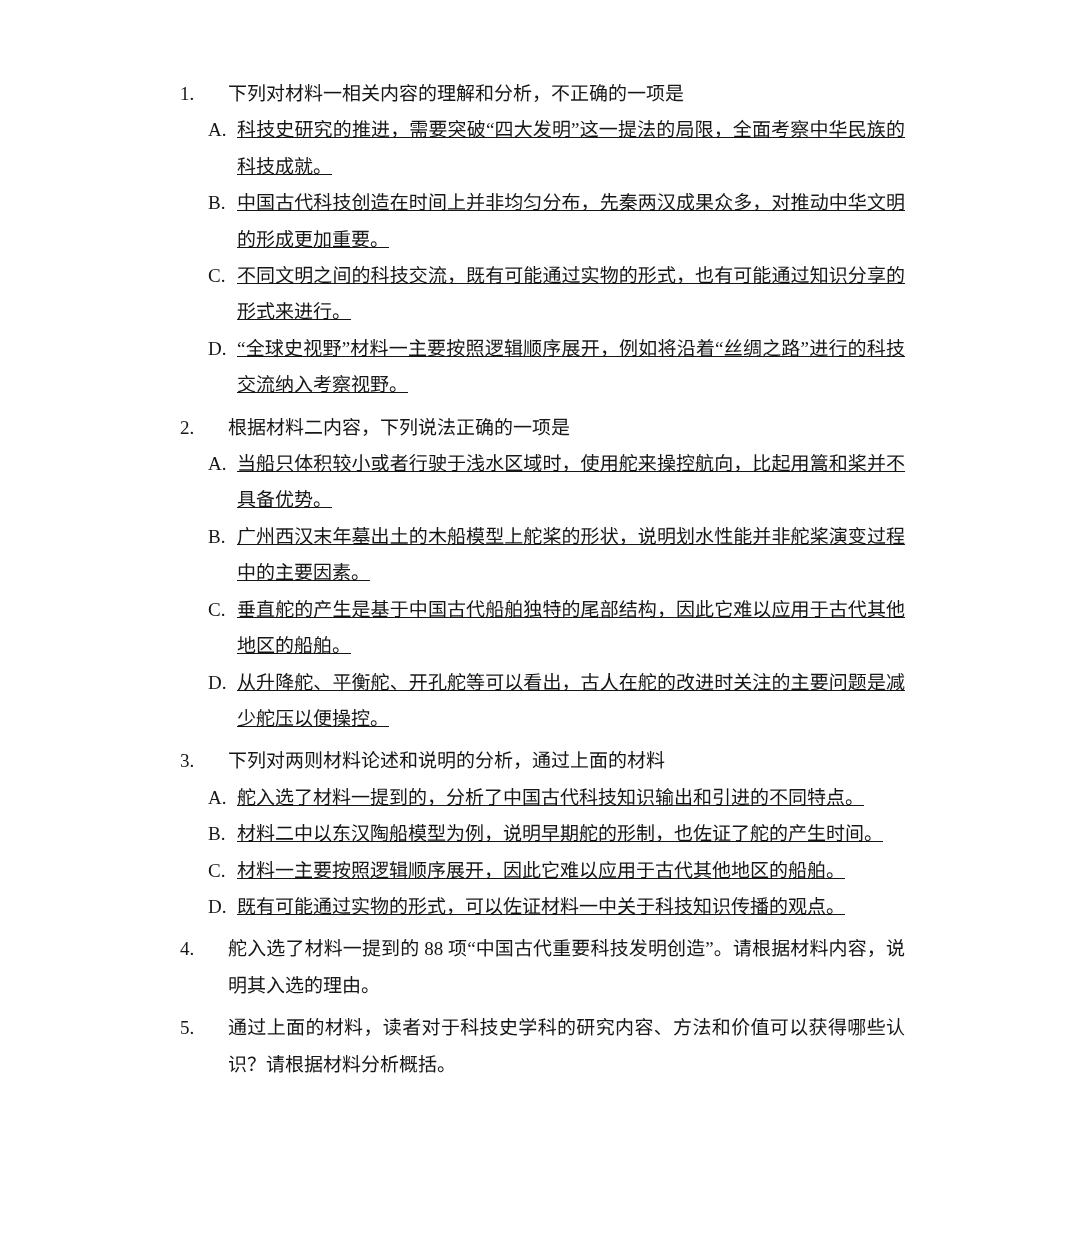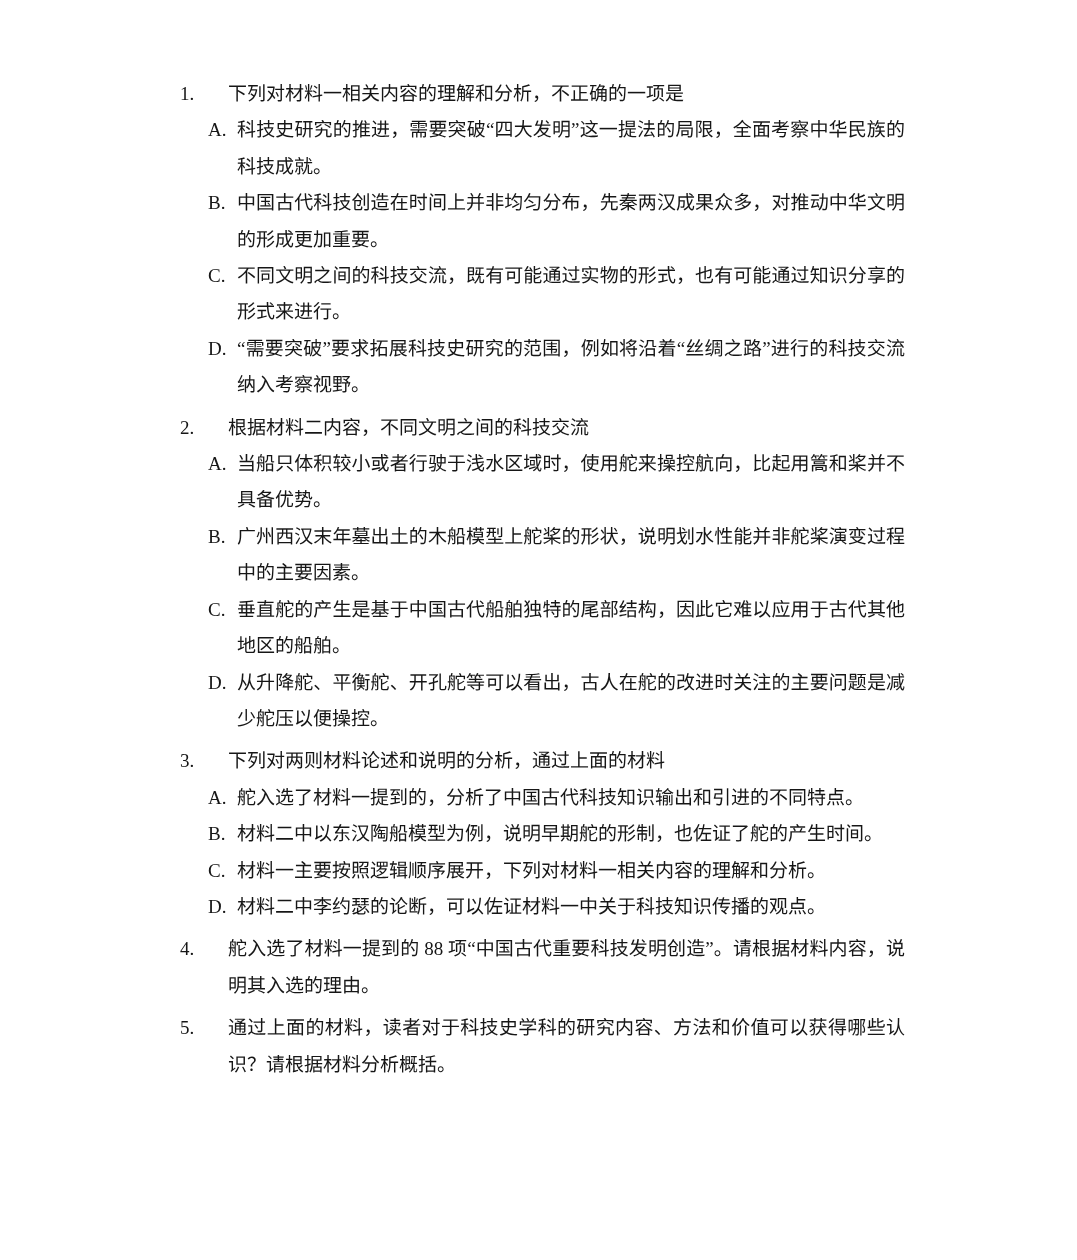"科技史研究的推进，需要突破“四大发明”这一提法的局限，全面考察中华民族的科技成就" .opt-text { text-decoration: none -> underline }
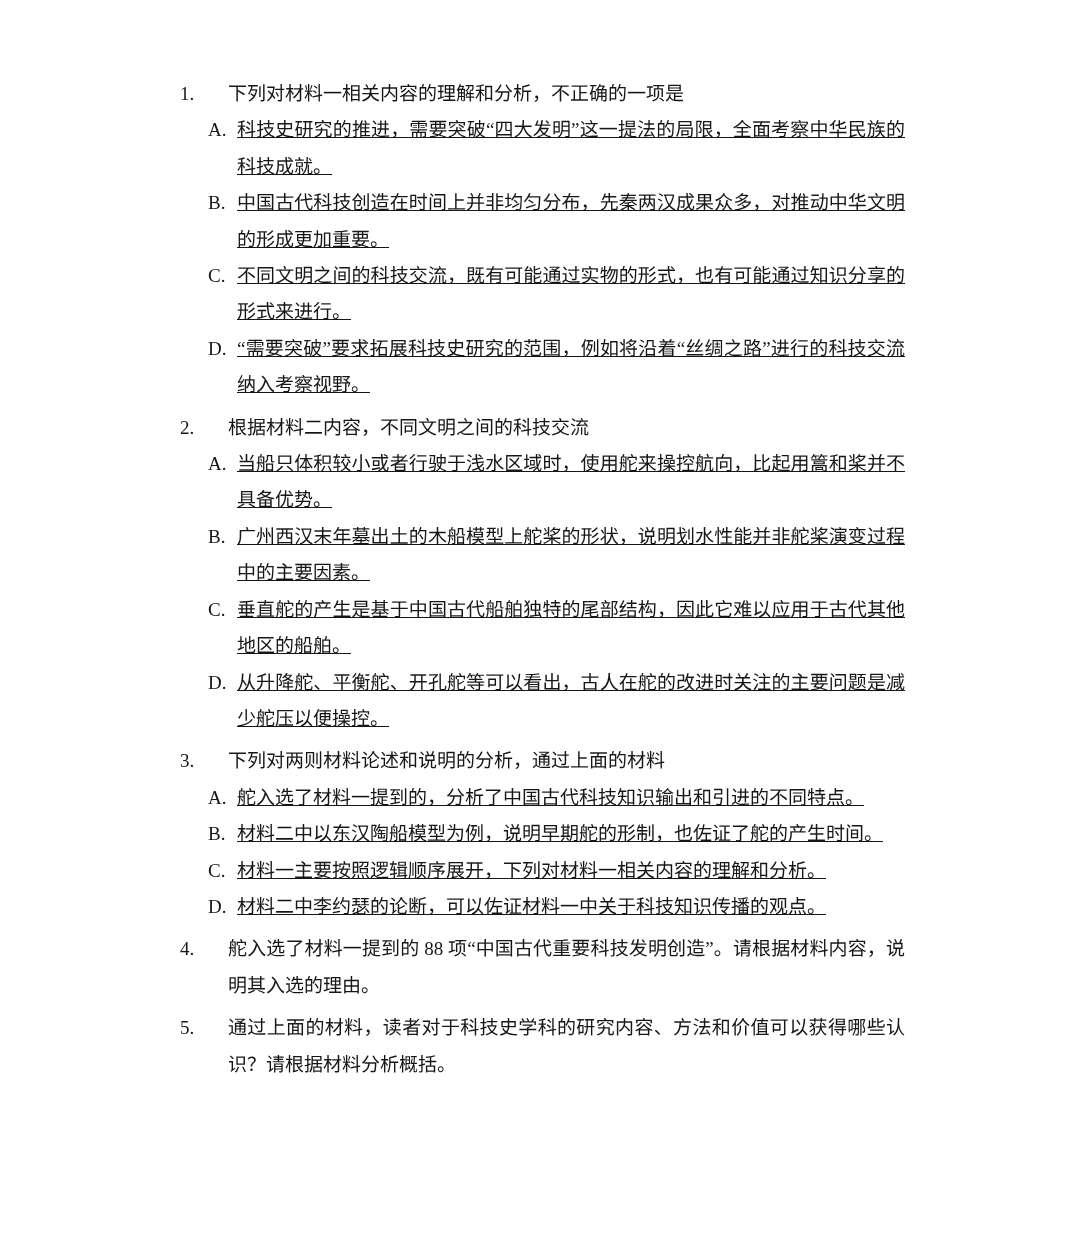"“需要突破”要求拓展科技史研究的范围，例如将沿着“丝绸之路”进行的科技交流纳入考" div.opt-text { text: 需要突破”要求拓展科技史研究的范围 -> 全球史视野”材料一主要按照逻辑顺序展开 }
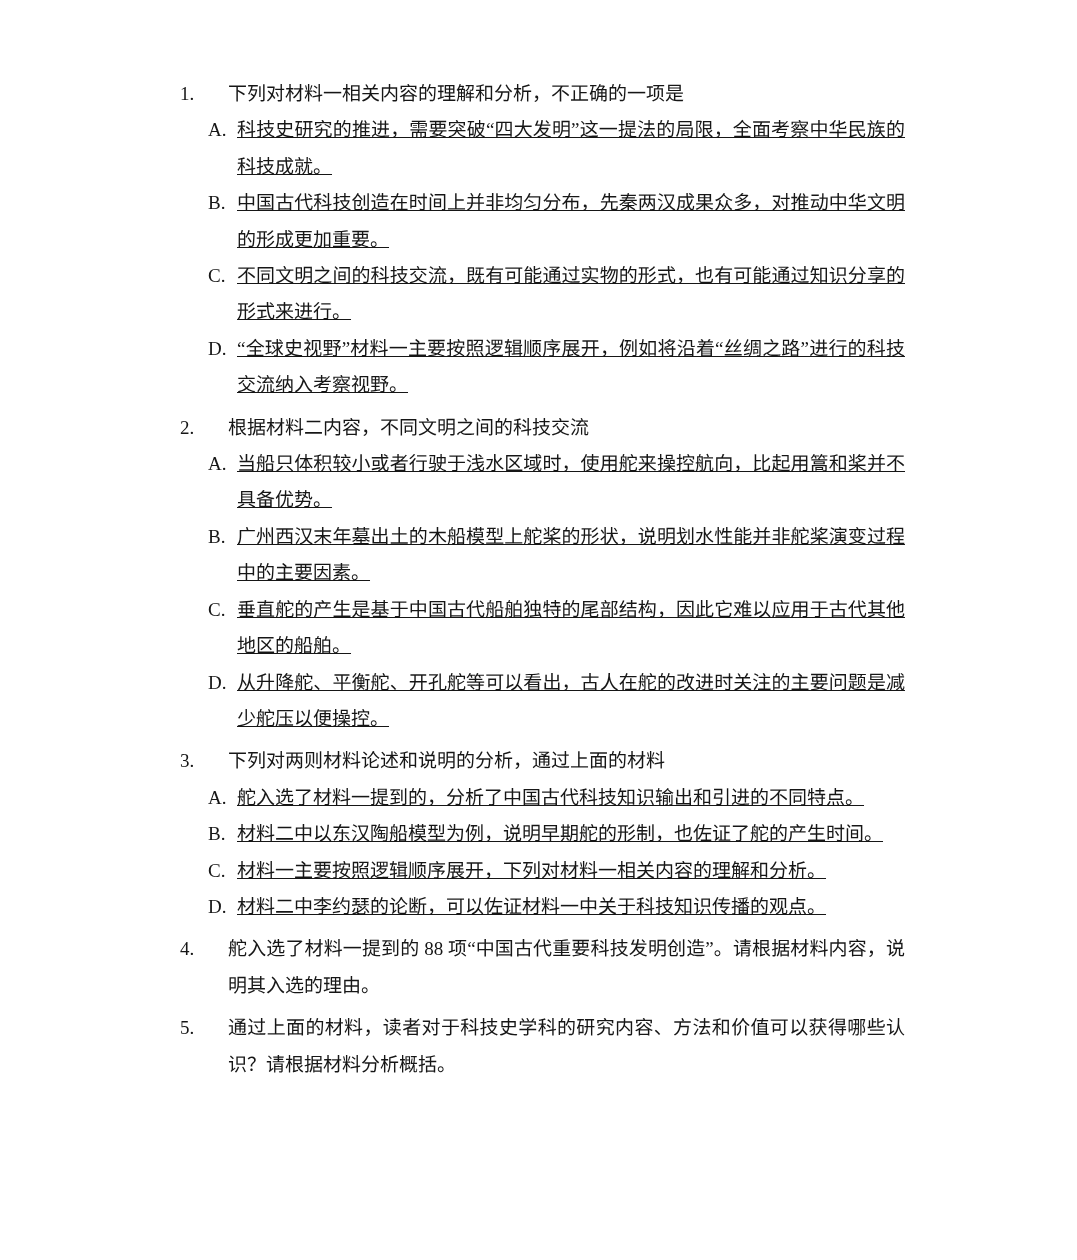"根据材料二内容，不同文明之间的科技交流" div.q-text { text: 不同文明之间的科技交流 -> 下列说法正确的一项是 }
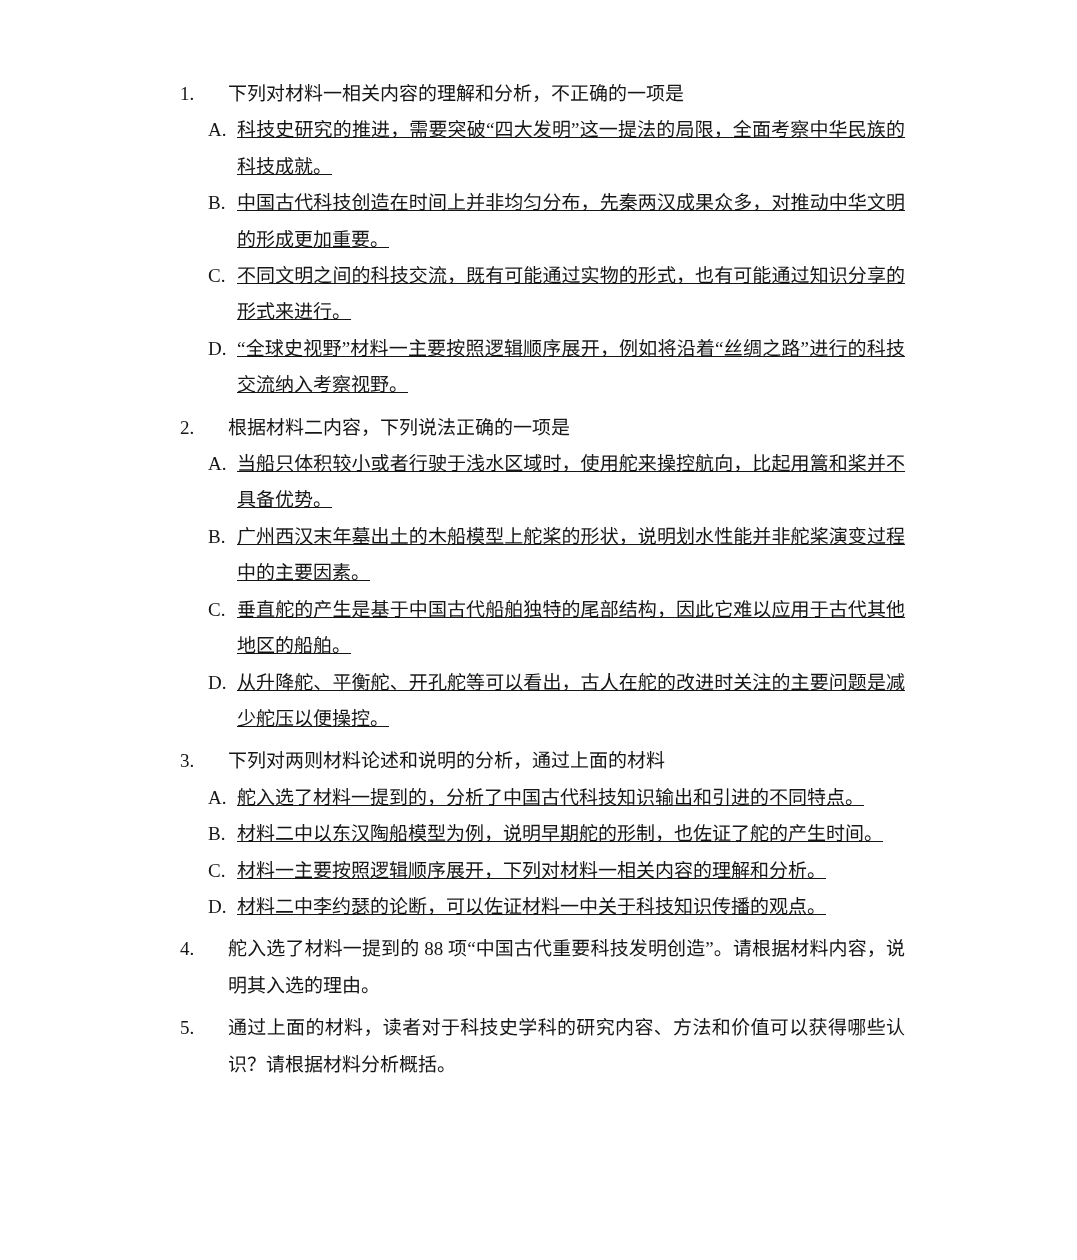"材料一主要按照逻辑顺序展开，下列对材料一相关内容的理解和分析。" div.opt-text { text: 下列对材料一相关内容的理解和分析 -> 因此它难以应用于古代其他地区的船舶 }
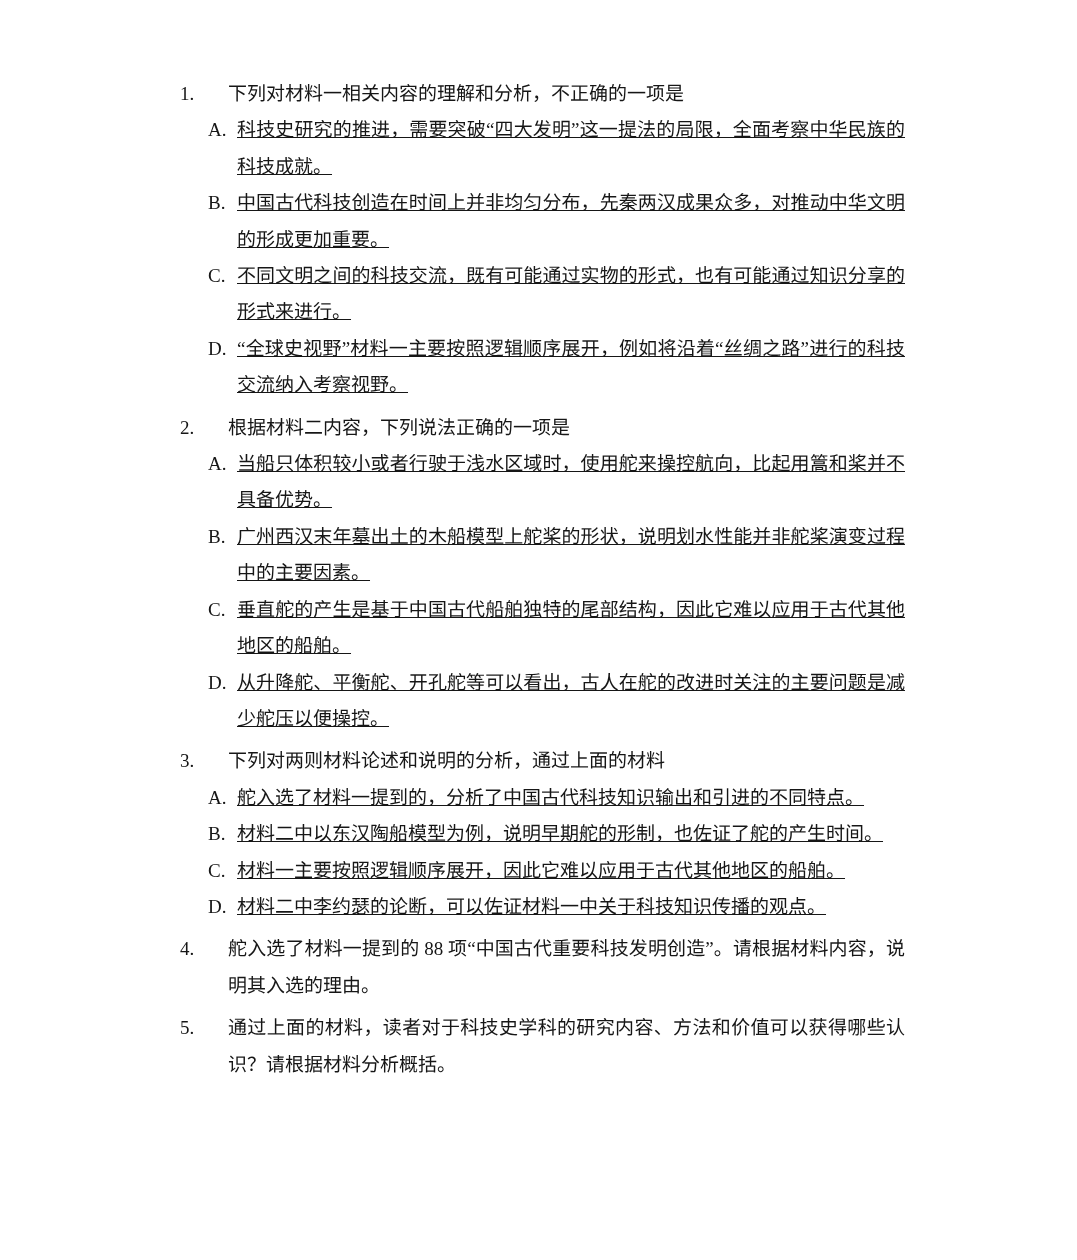"材料二中李约瑟的论断，可以佐证材料一中关于科技知识传播的观点。" div.opt-text { text: 材料二中李约瑟的论断 -> 既有可能通过实物的形式 }
